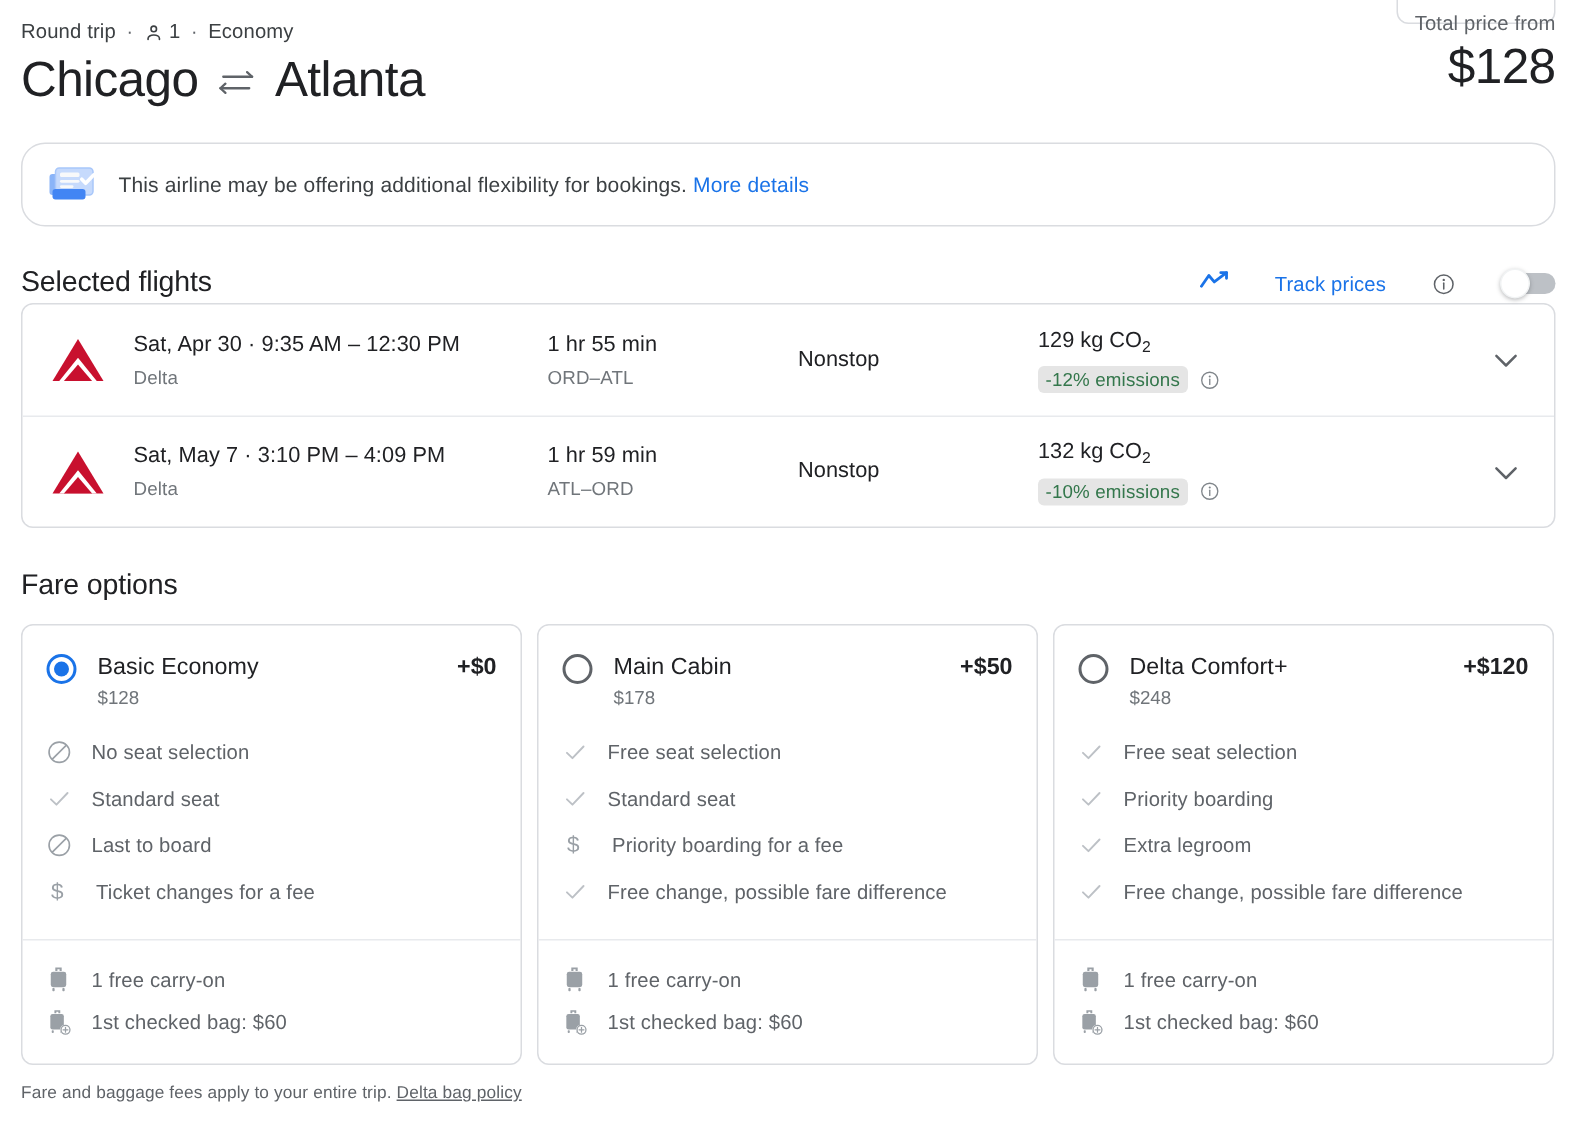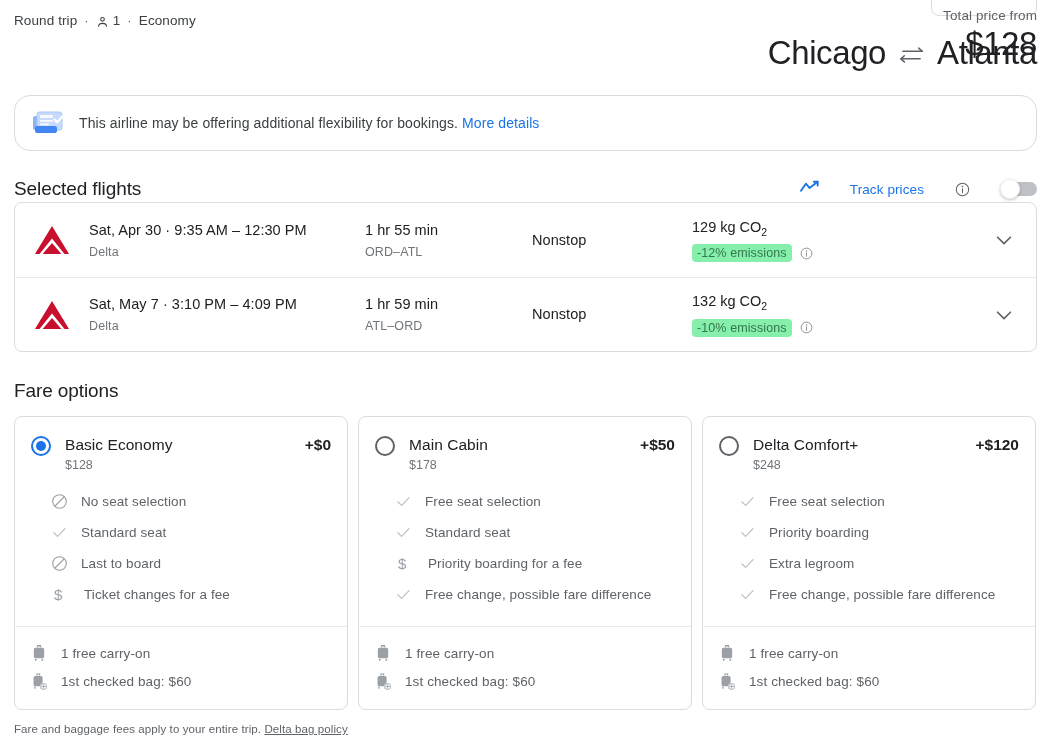"Chicago" .route { justify-content: flex-end -> none }
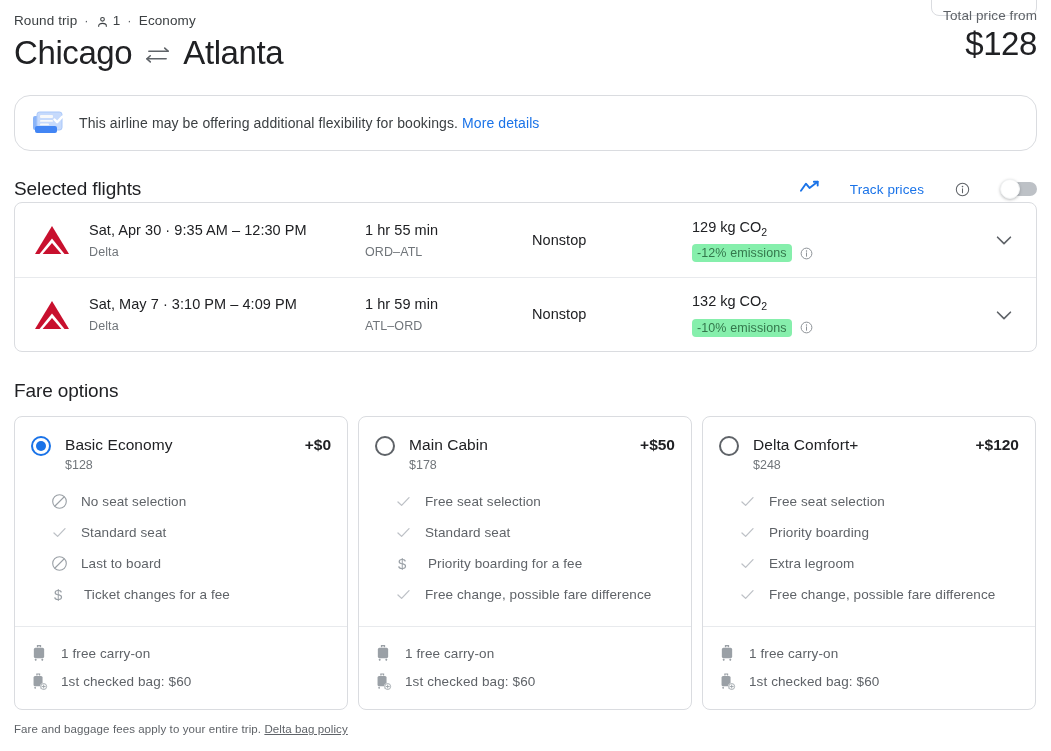"-12% emissions" .badge { background: #86efac -> #e5e5e5 }
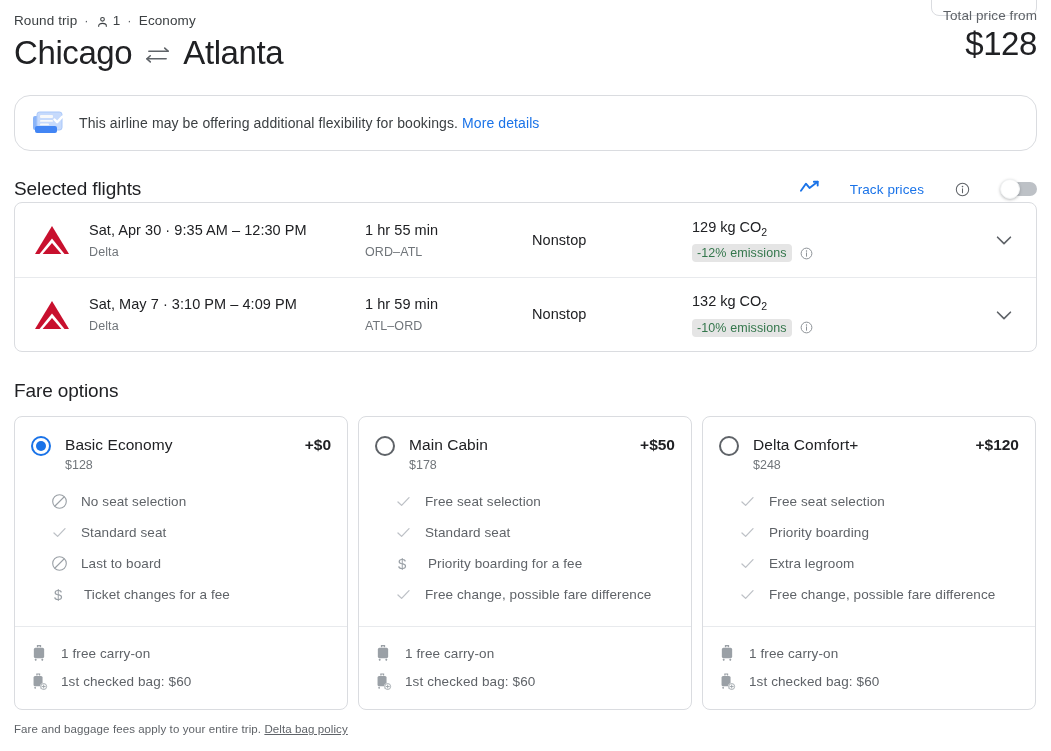"No seat selection" .feat-list { margin-left: 20px -> none }
